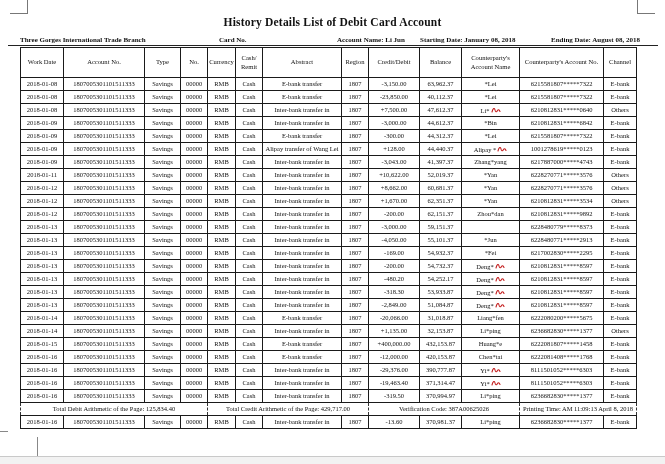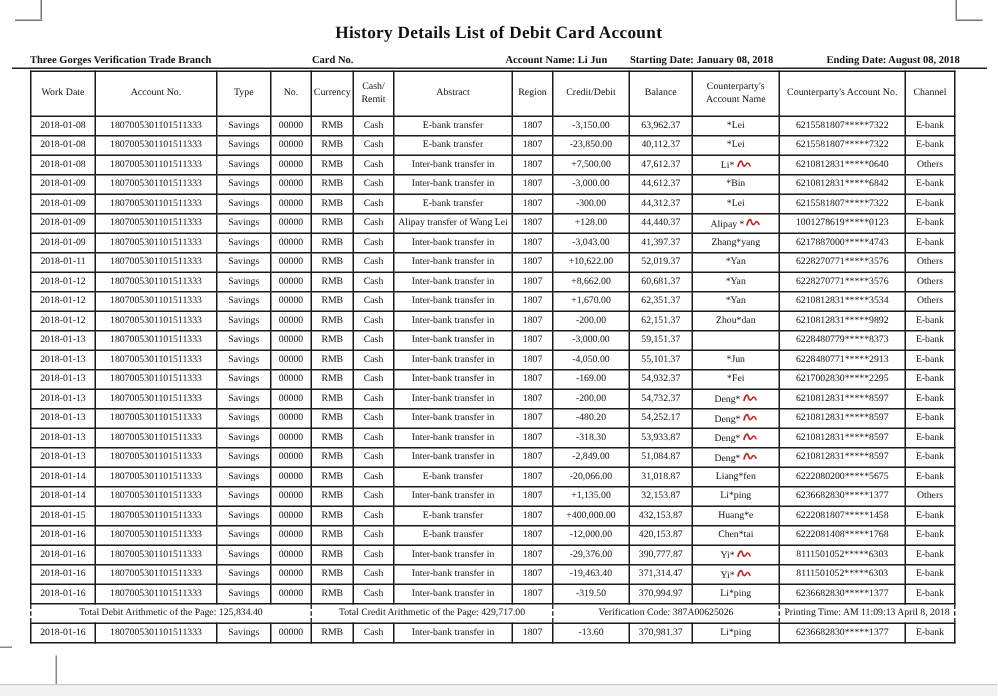"Three Gorges Verification Trade Branch" span.info-branch { text: Verification -> International }
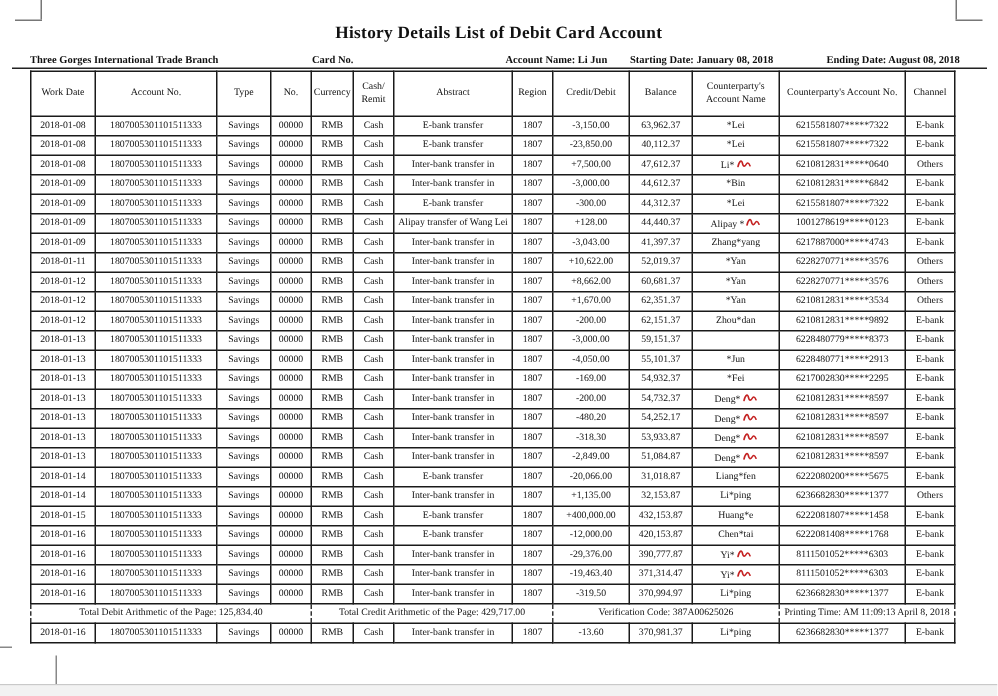"Card No." .info-card { left: 170px -> 181px }
